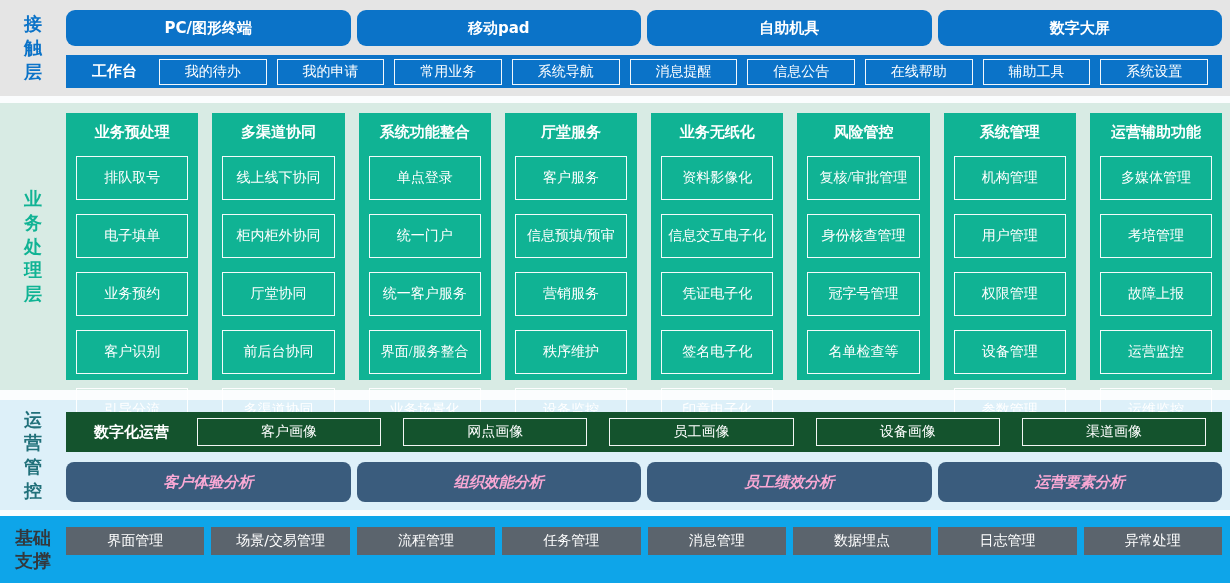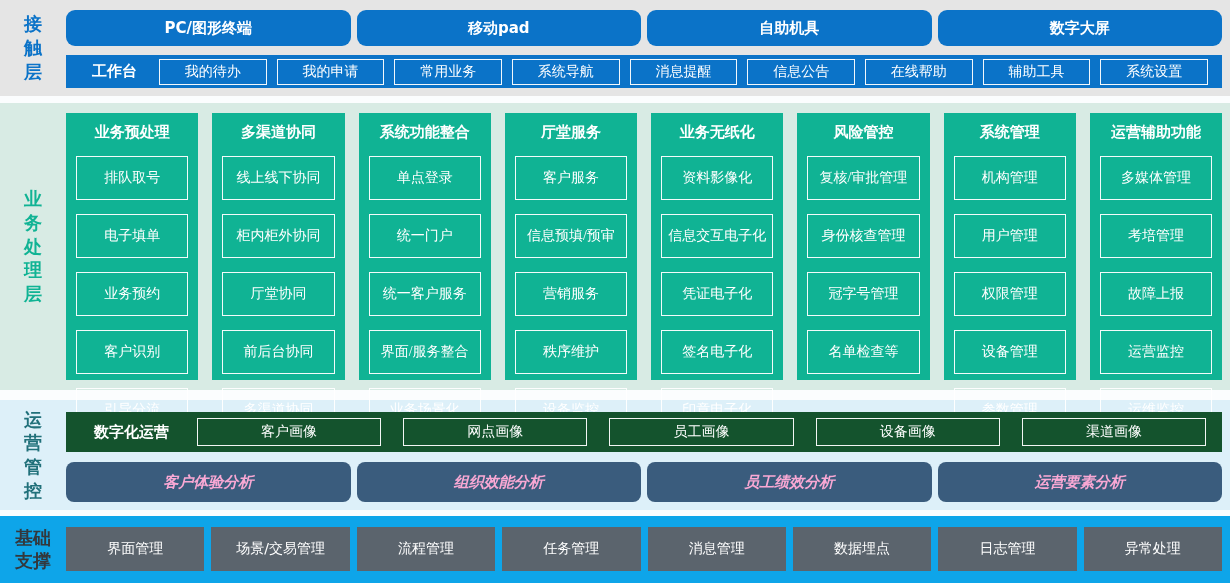"界面管理" .foundation-row { height: 44px -> 28px }
